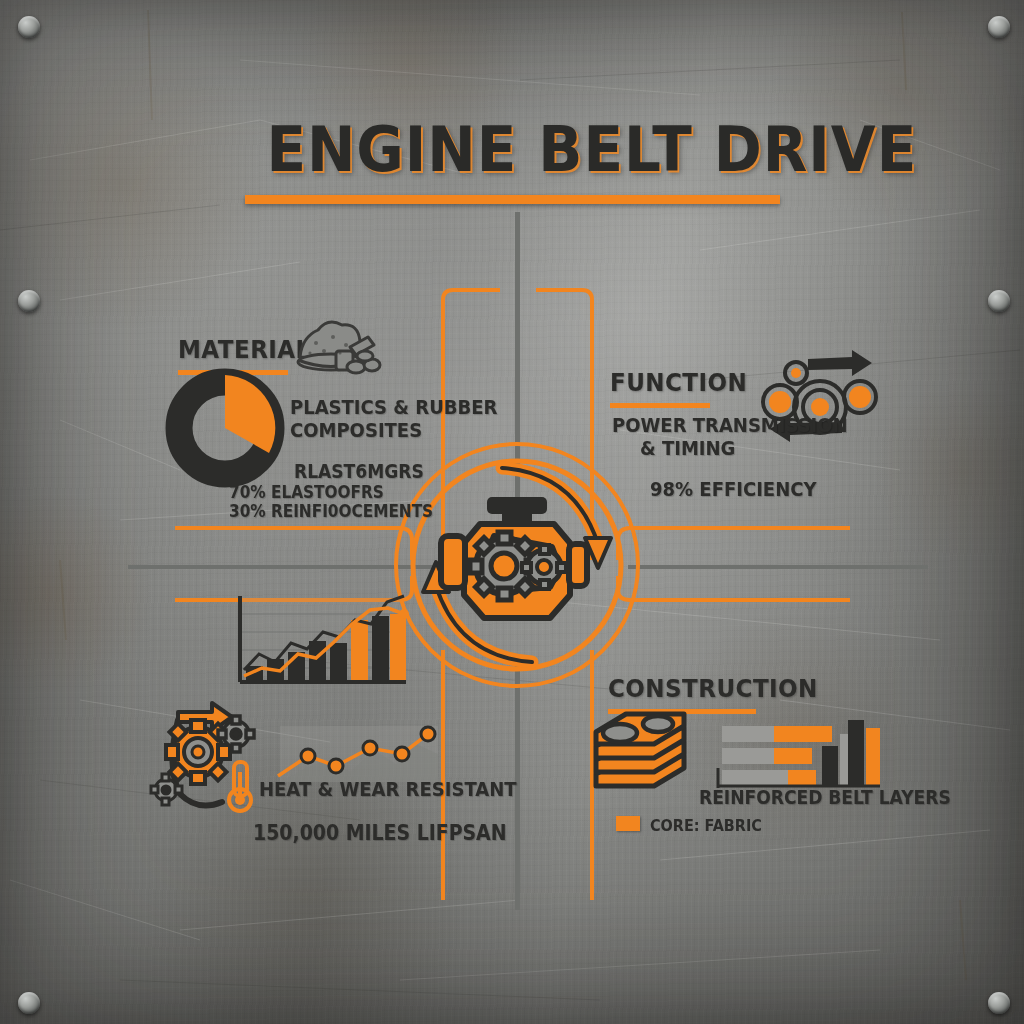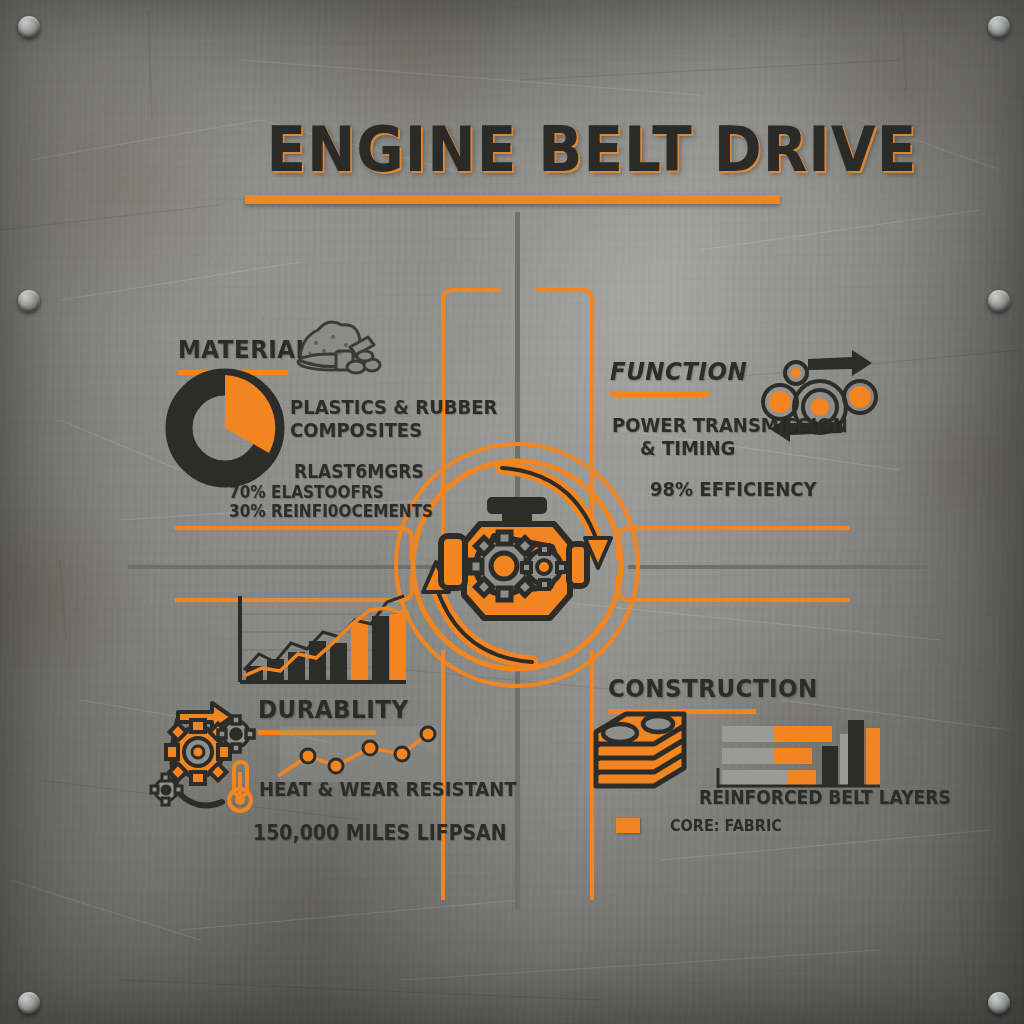"FUNCTION" div.sec-head { font-style: italic -> none; top: 357px -> 368px }
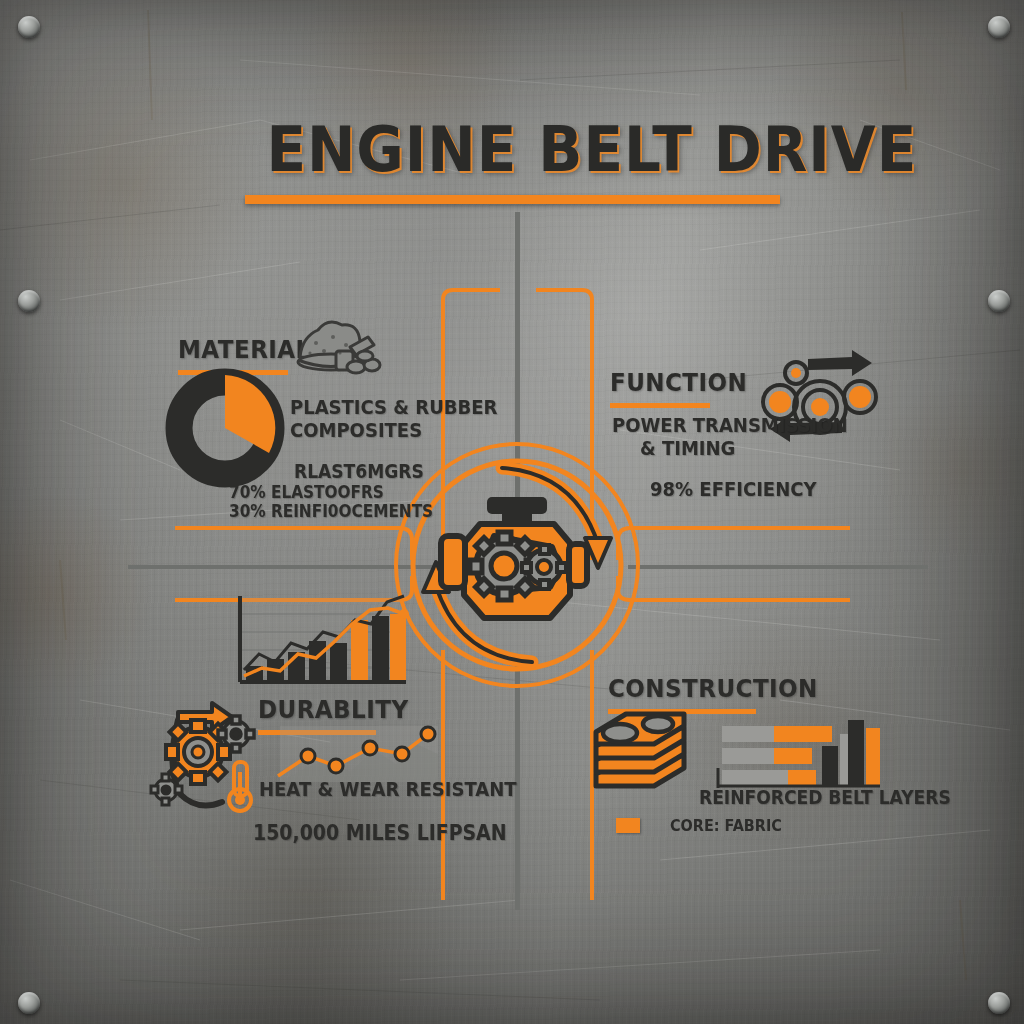"DURABLITY" div.sec-head { html: <div> <div>DURABLITY</div> <div></div> </div> -> none }
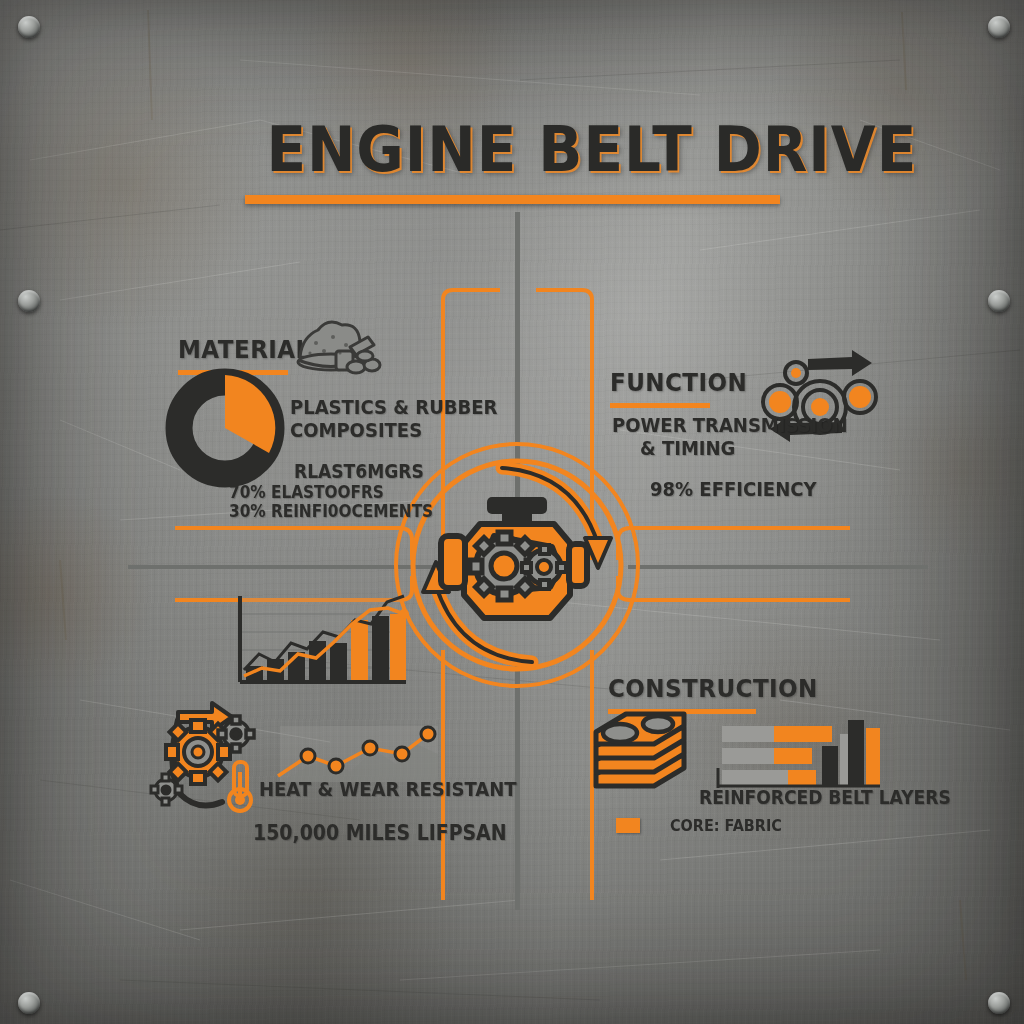"CORE: FABRIC" .legend-row { align-items: center -> flex-start; gap: 20px -> none }
